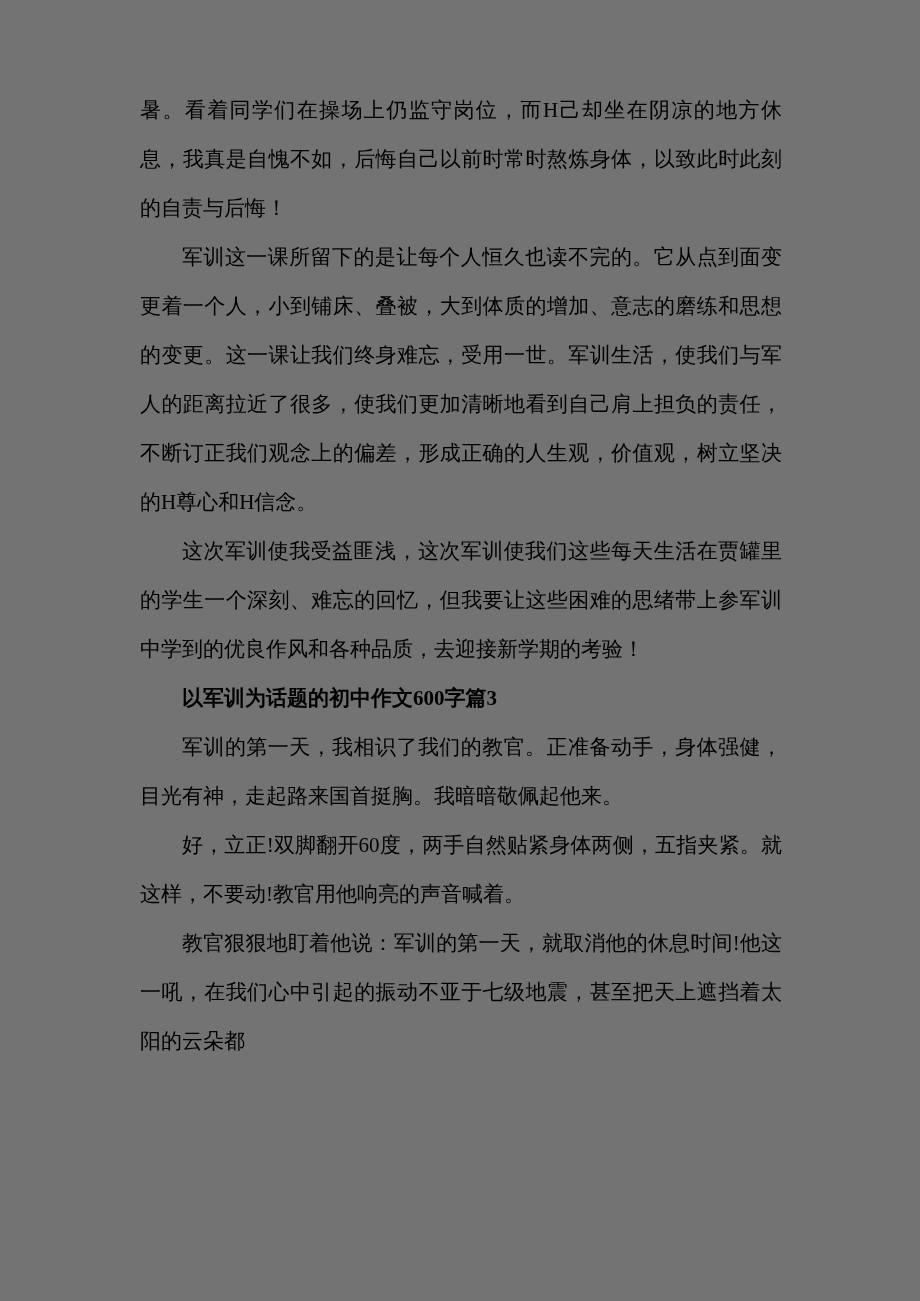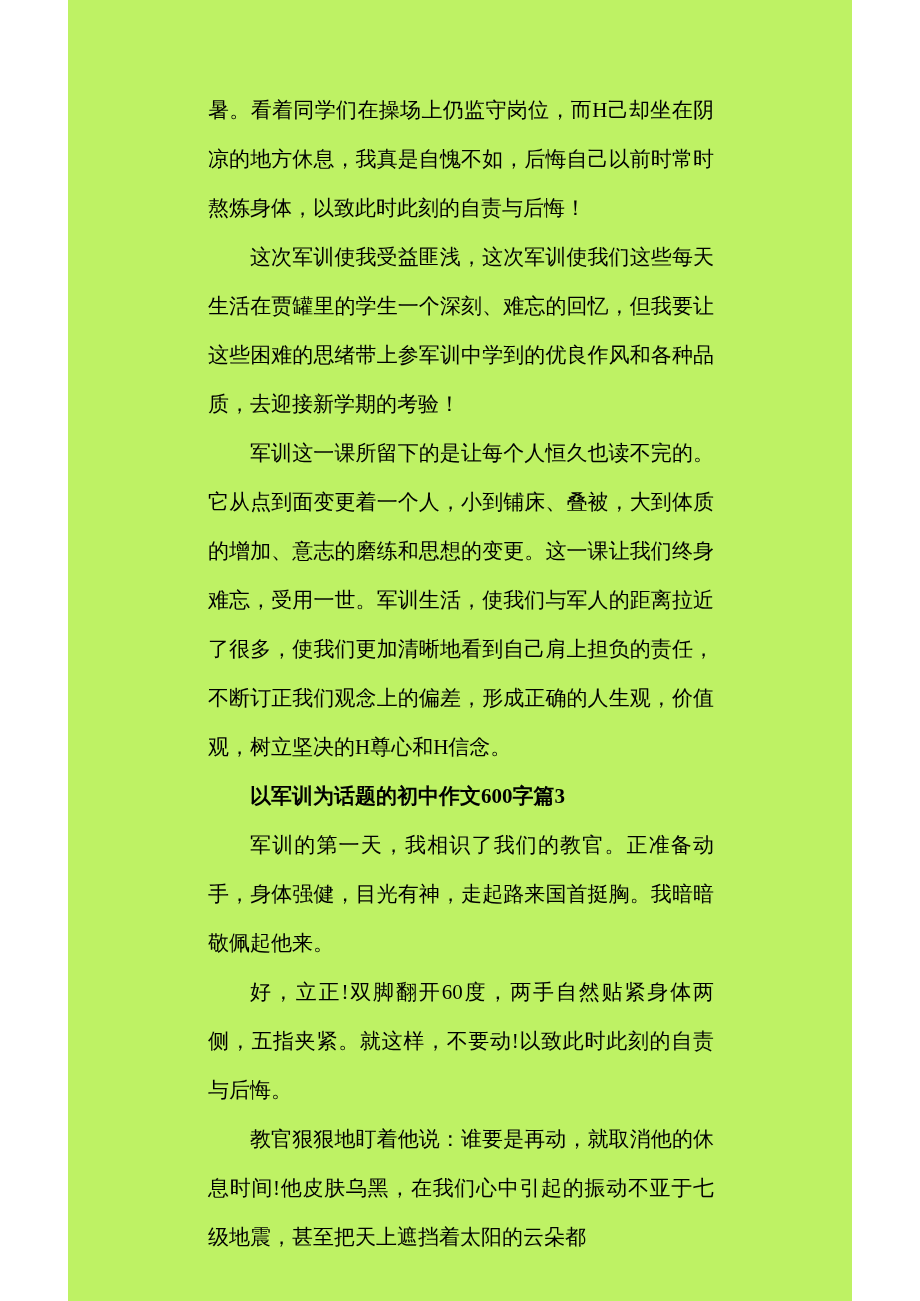"暑。看着同学们在操场上仍监守岗位，而H己却坐在阴凉的地方休息，我真是自愧不如，后" .page { background: #bef264 -> #737373; width: 784px -> 920px }
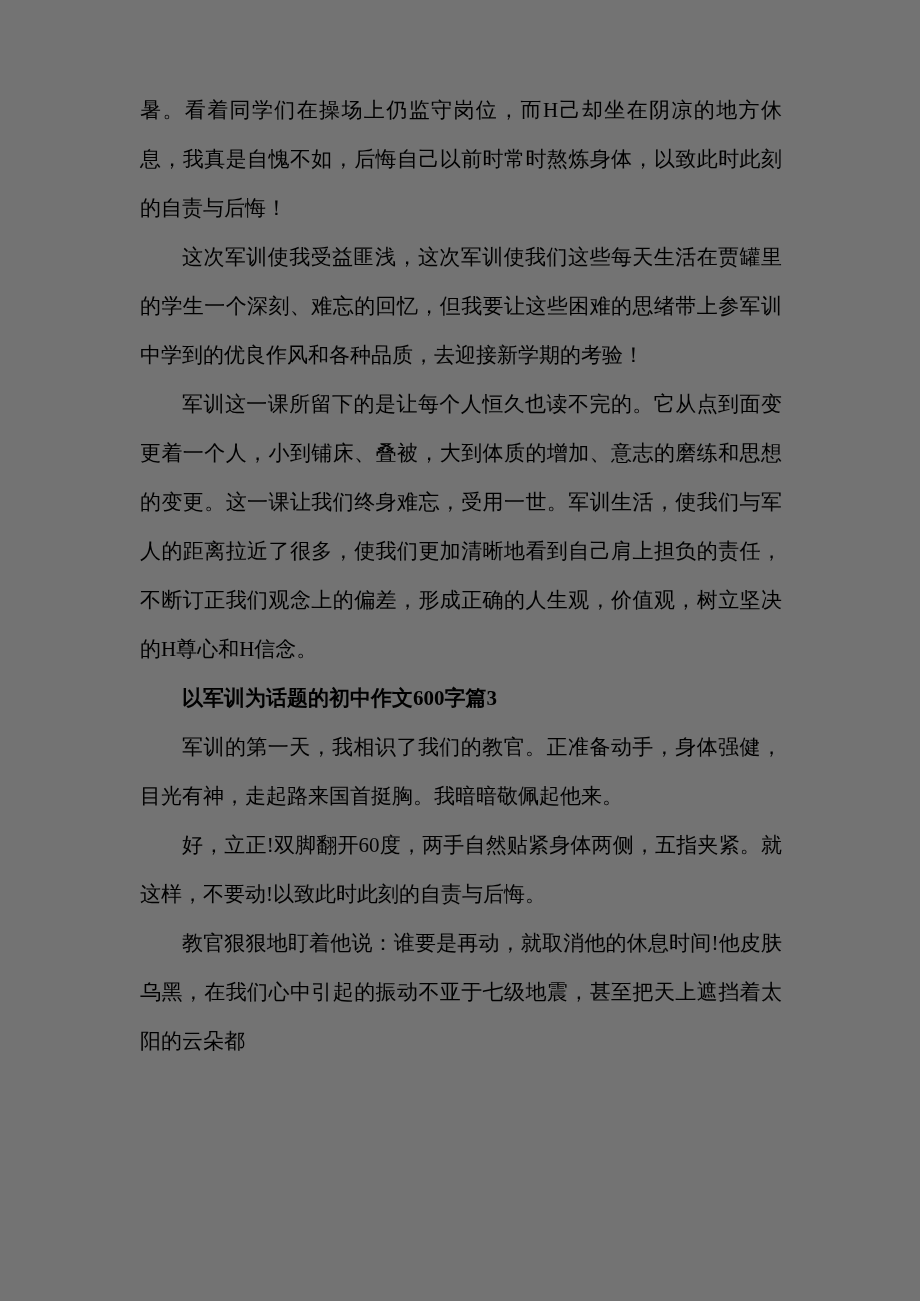"这次军训使我受益匪浅，这次军训使我们这些每天生活在贾罐里的学生一个深刻、难忘的回" p.indent { order: before "军训这一课所留下的是让每个人恒久也读不完的。它从点到面变更着一个人，小到铺床、叠" -> after "军训这一课所留下的是让每个人恒久也读不完的。它从点到面变更着一个人，小到铺床、叠" }
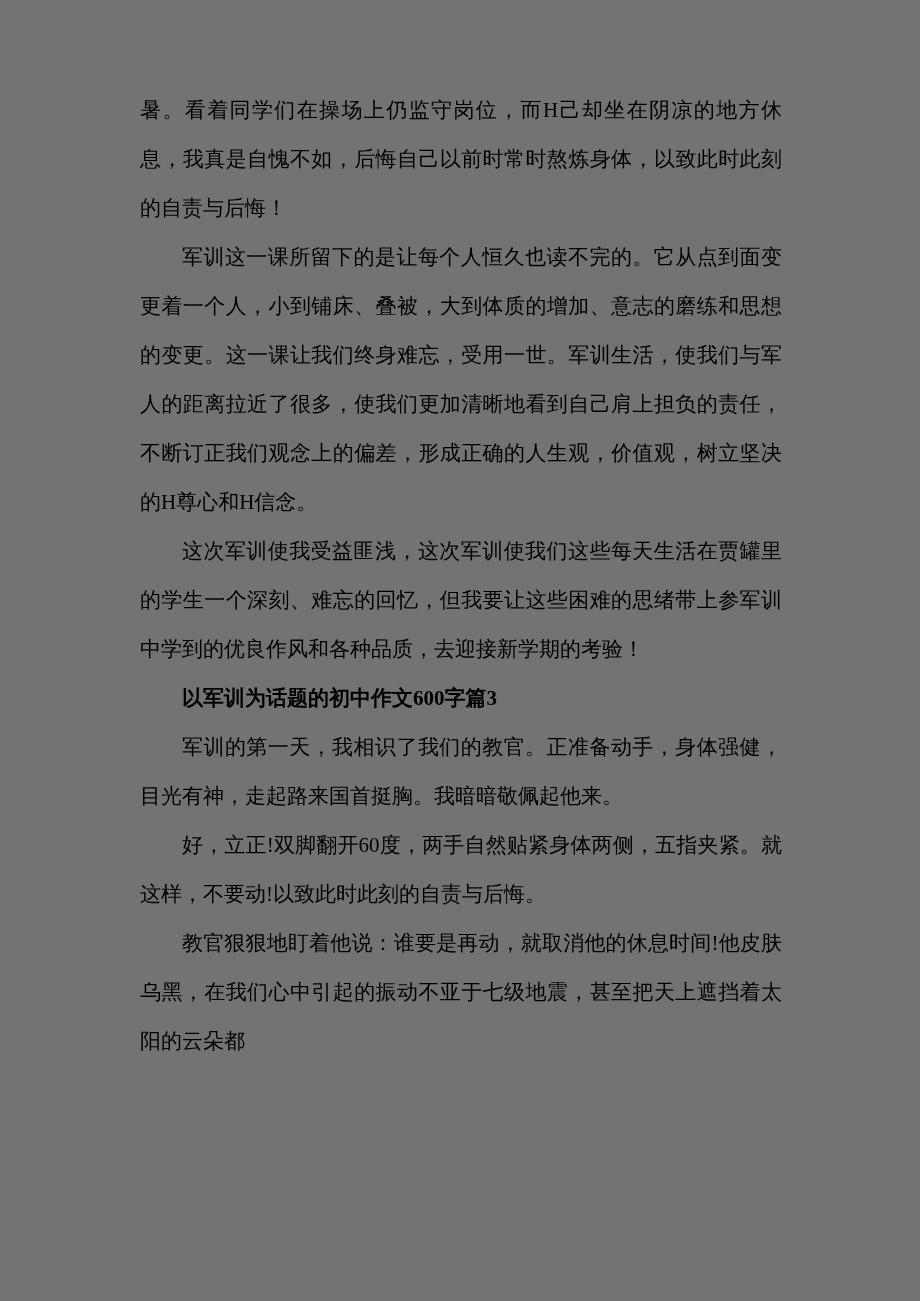"好，立正!双脚翻开60度，两手自然贴紧身体两侧，五指夹紧。就这样，不要动!以致此" p.indent { text: 以致此时此刻的自责与后悔 -> 教官用他响亮的声音喊着 }
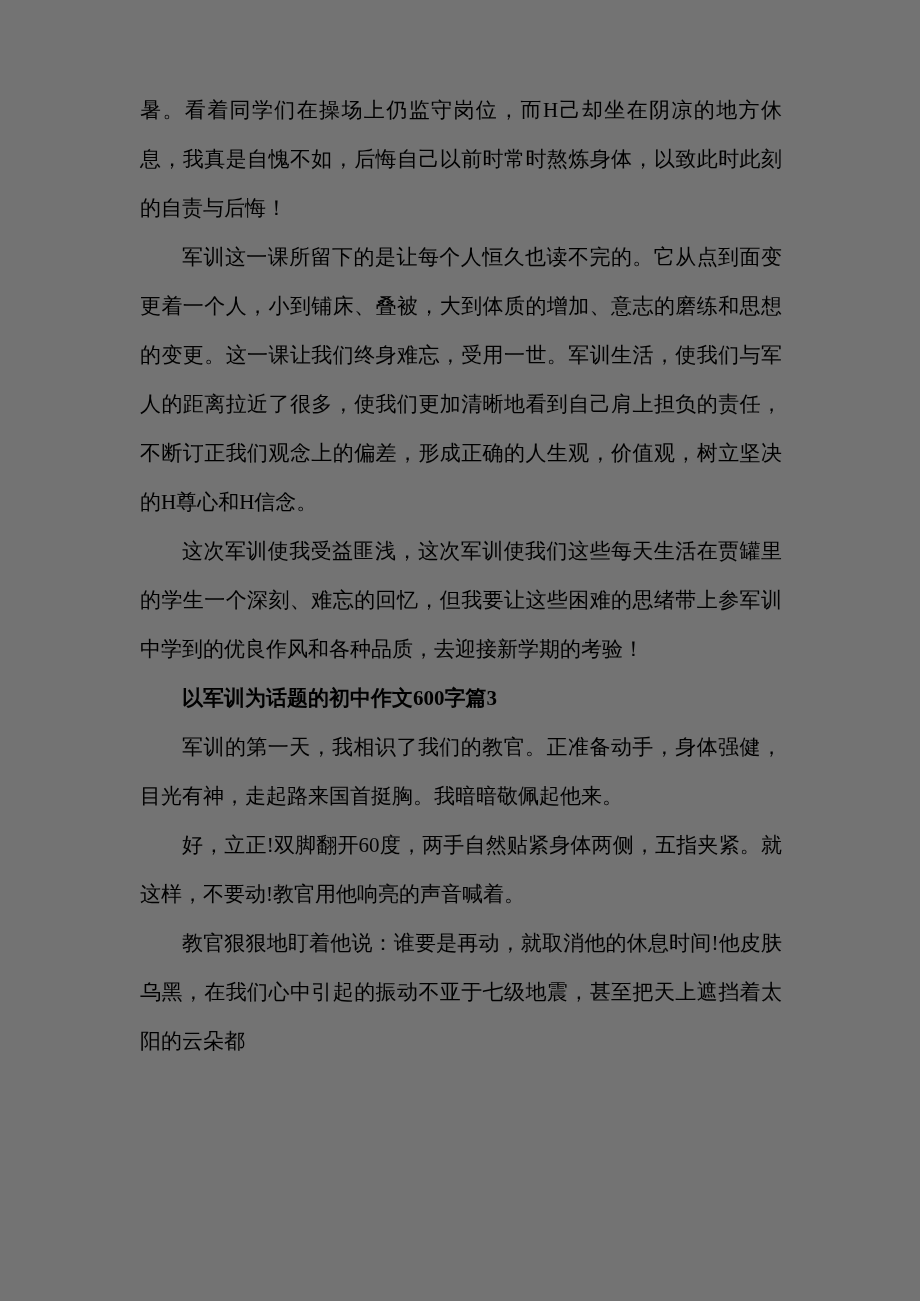"教官狠狠地盯着他说：谁要是再动，就取消他的休息时间!他皮肤乌黑，在我们心中引起的" p.indent { text: 谁要是再动，就取消他的休息时间!他皮肤乌黑 -> 军训的第一天，就取消他的休息时间!他这一吼 }
